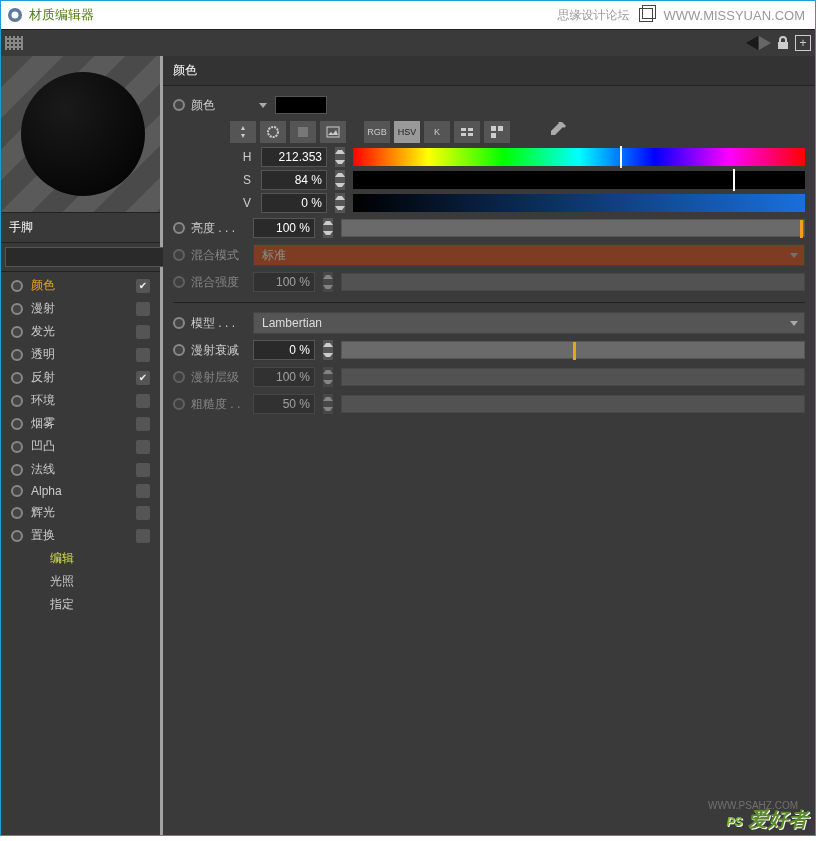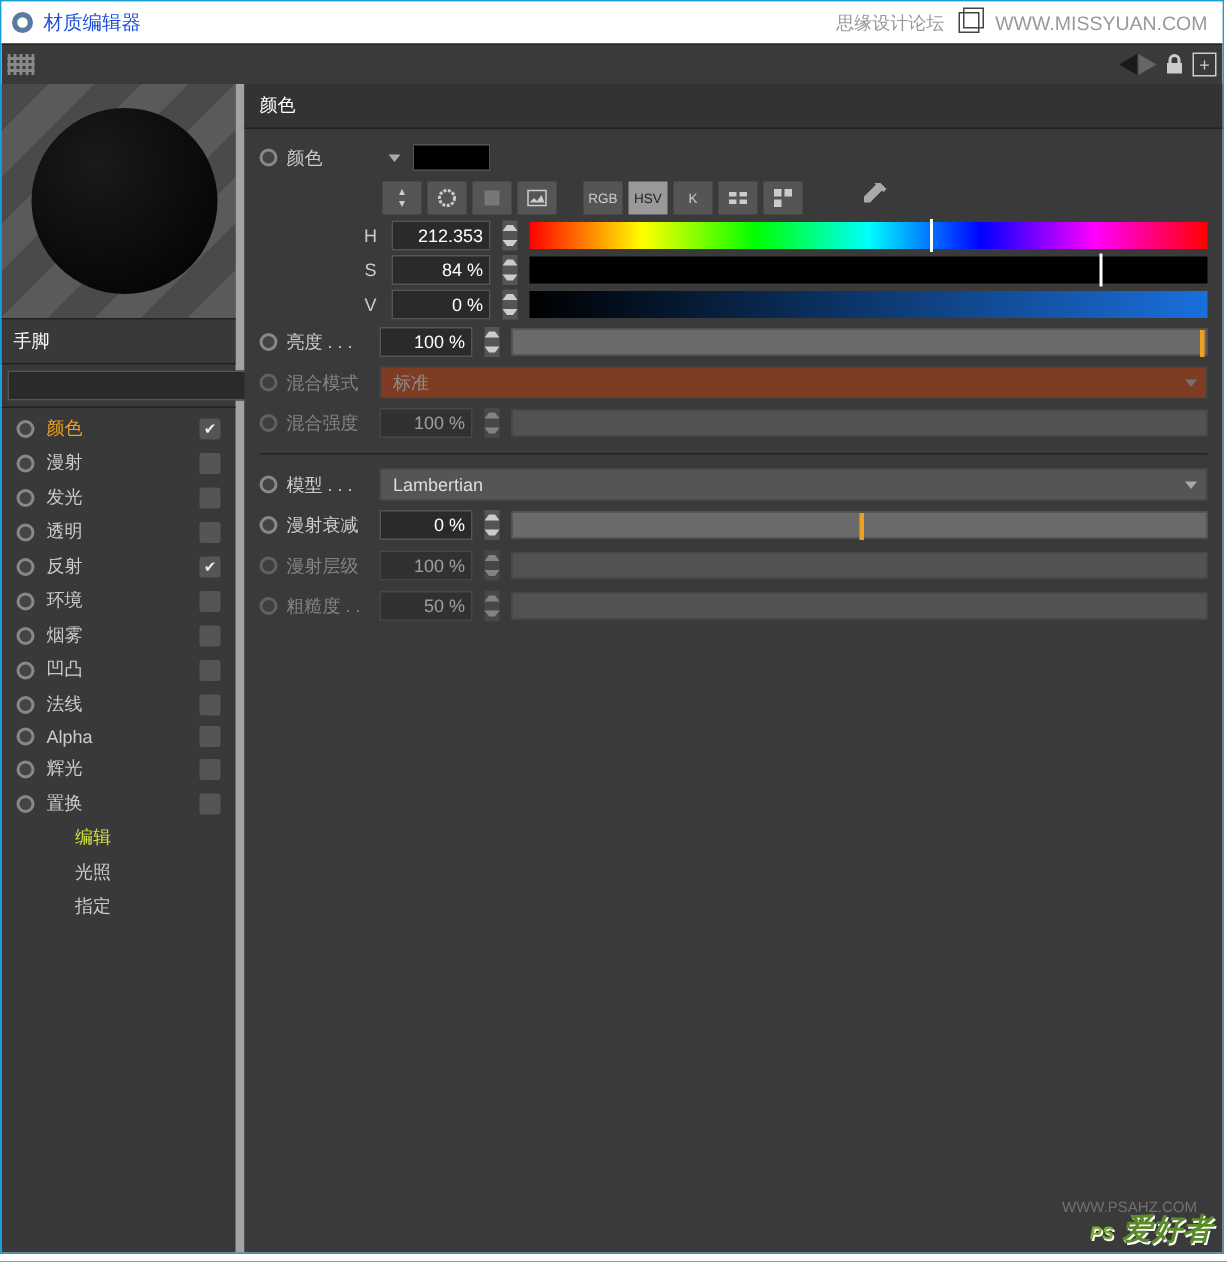"材质编辑器" .title { color: #1d4ed8 -> #4d7c0f }
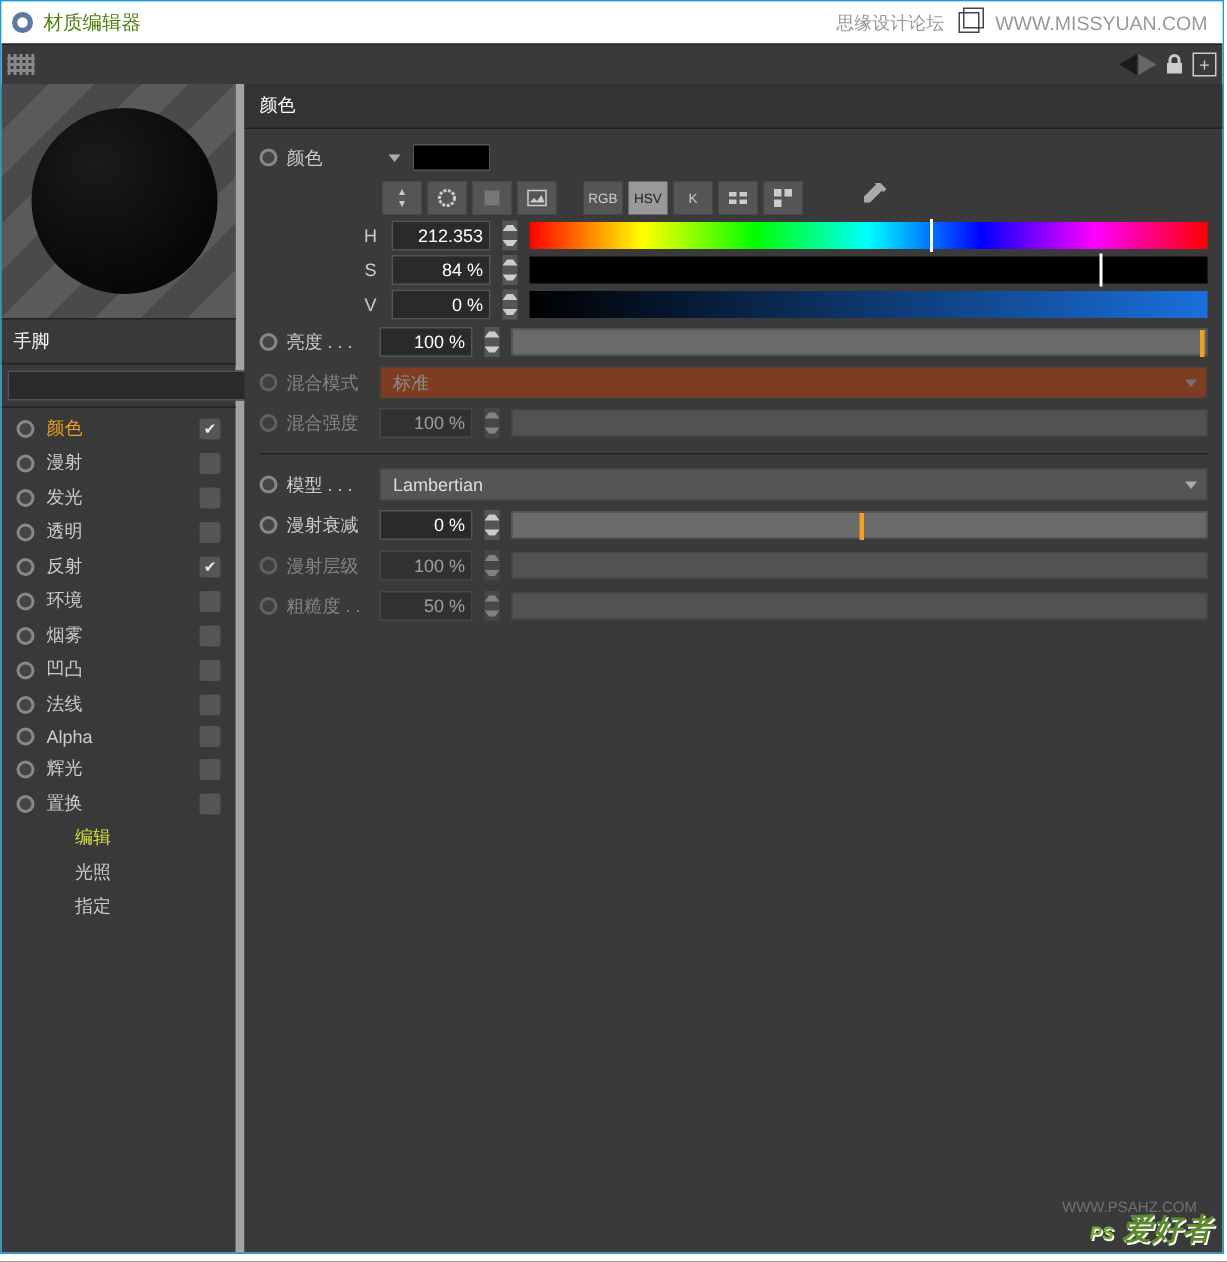"RGB" .icon-strip { margin-left: 82px -> 57px }
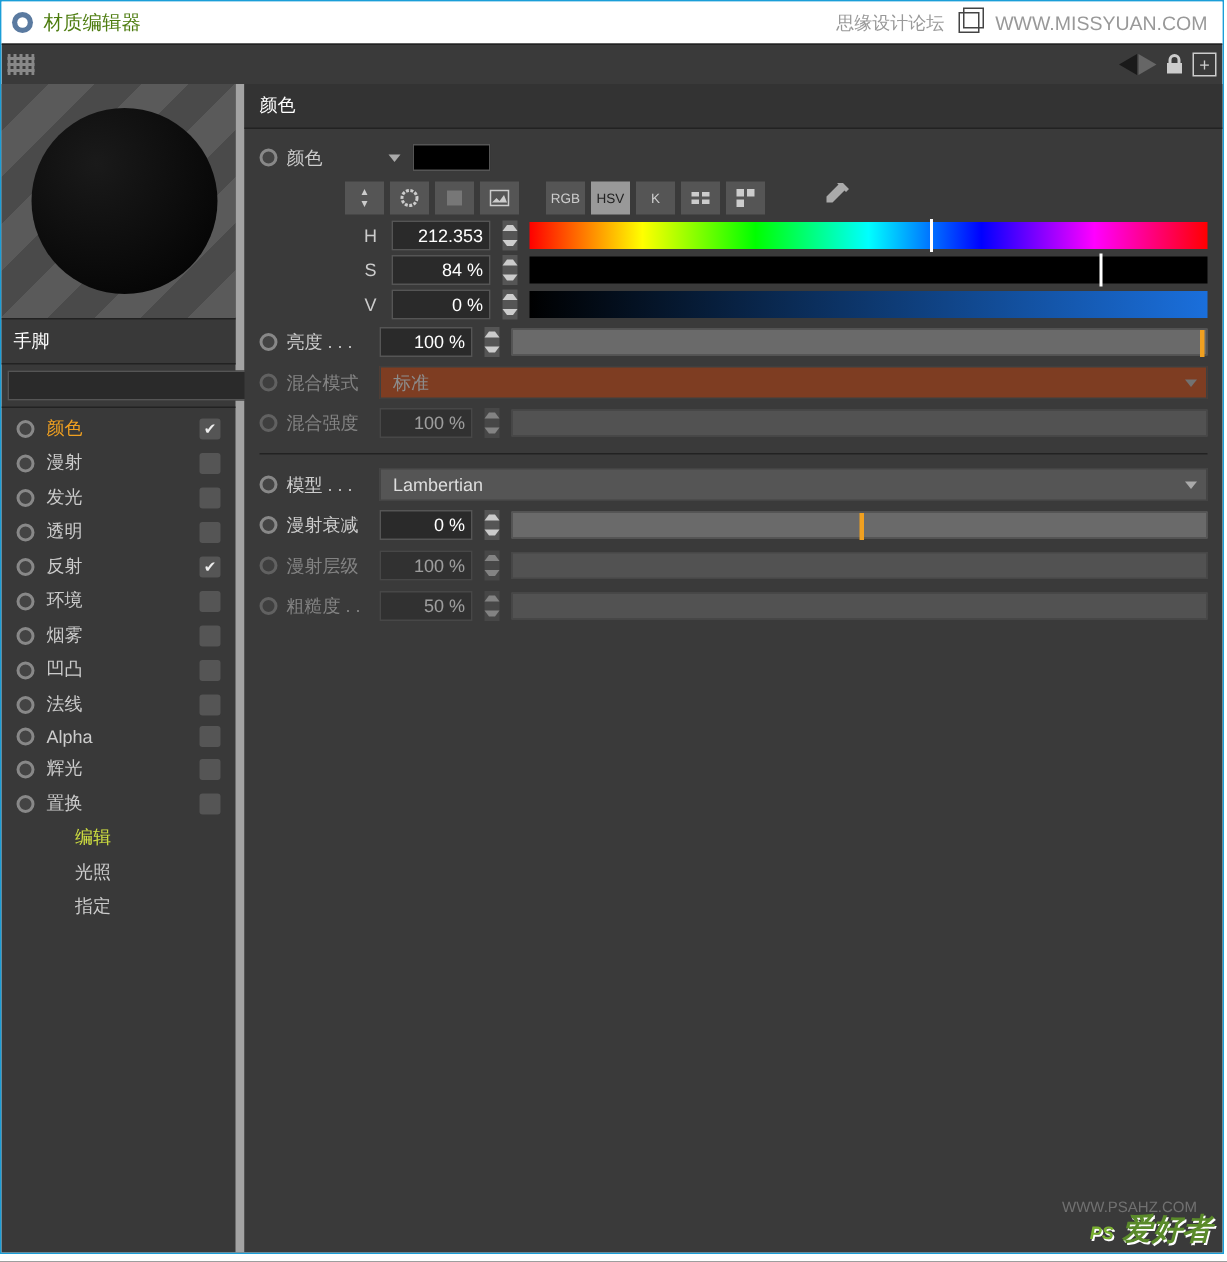"手脚" .sidebar { border-right: 6px solid #a3a3a3 -> 3px solid #a3a3a3 }
